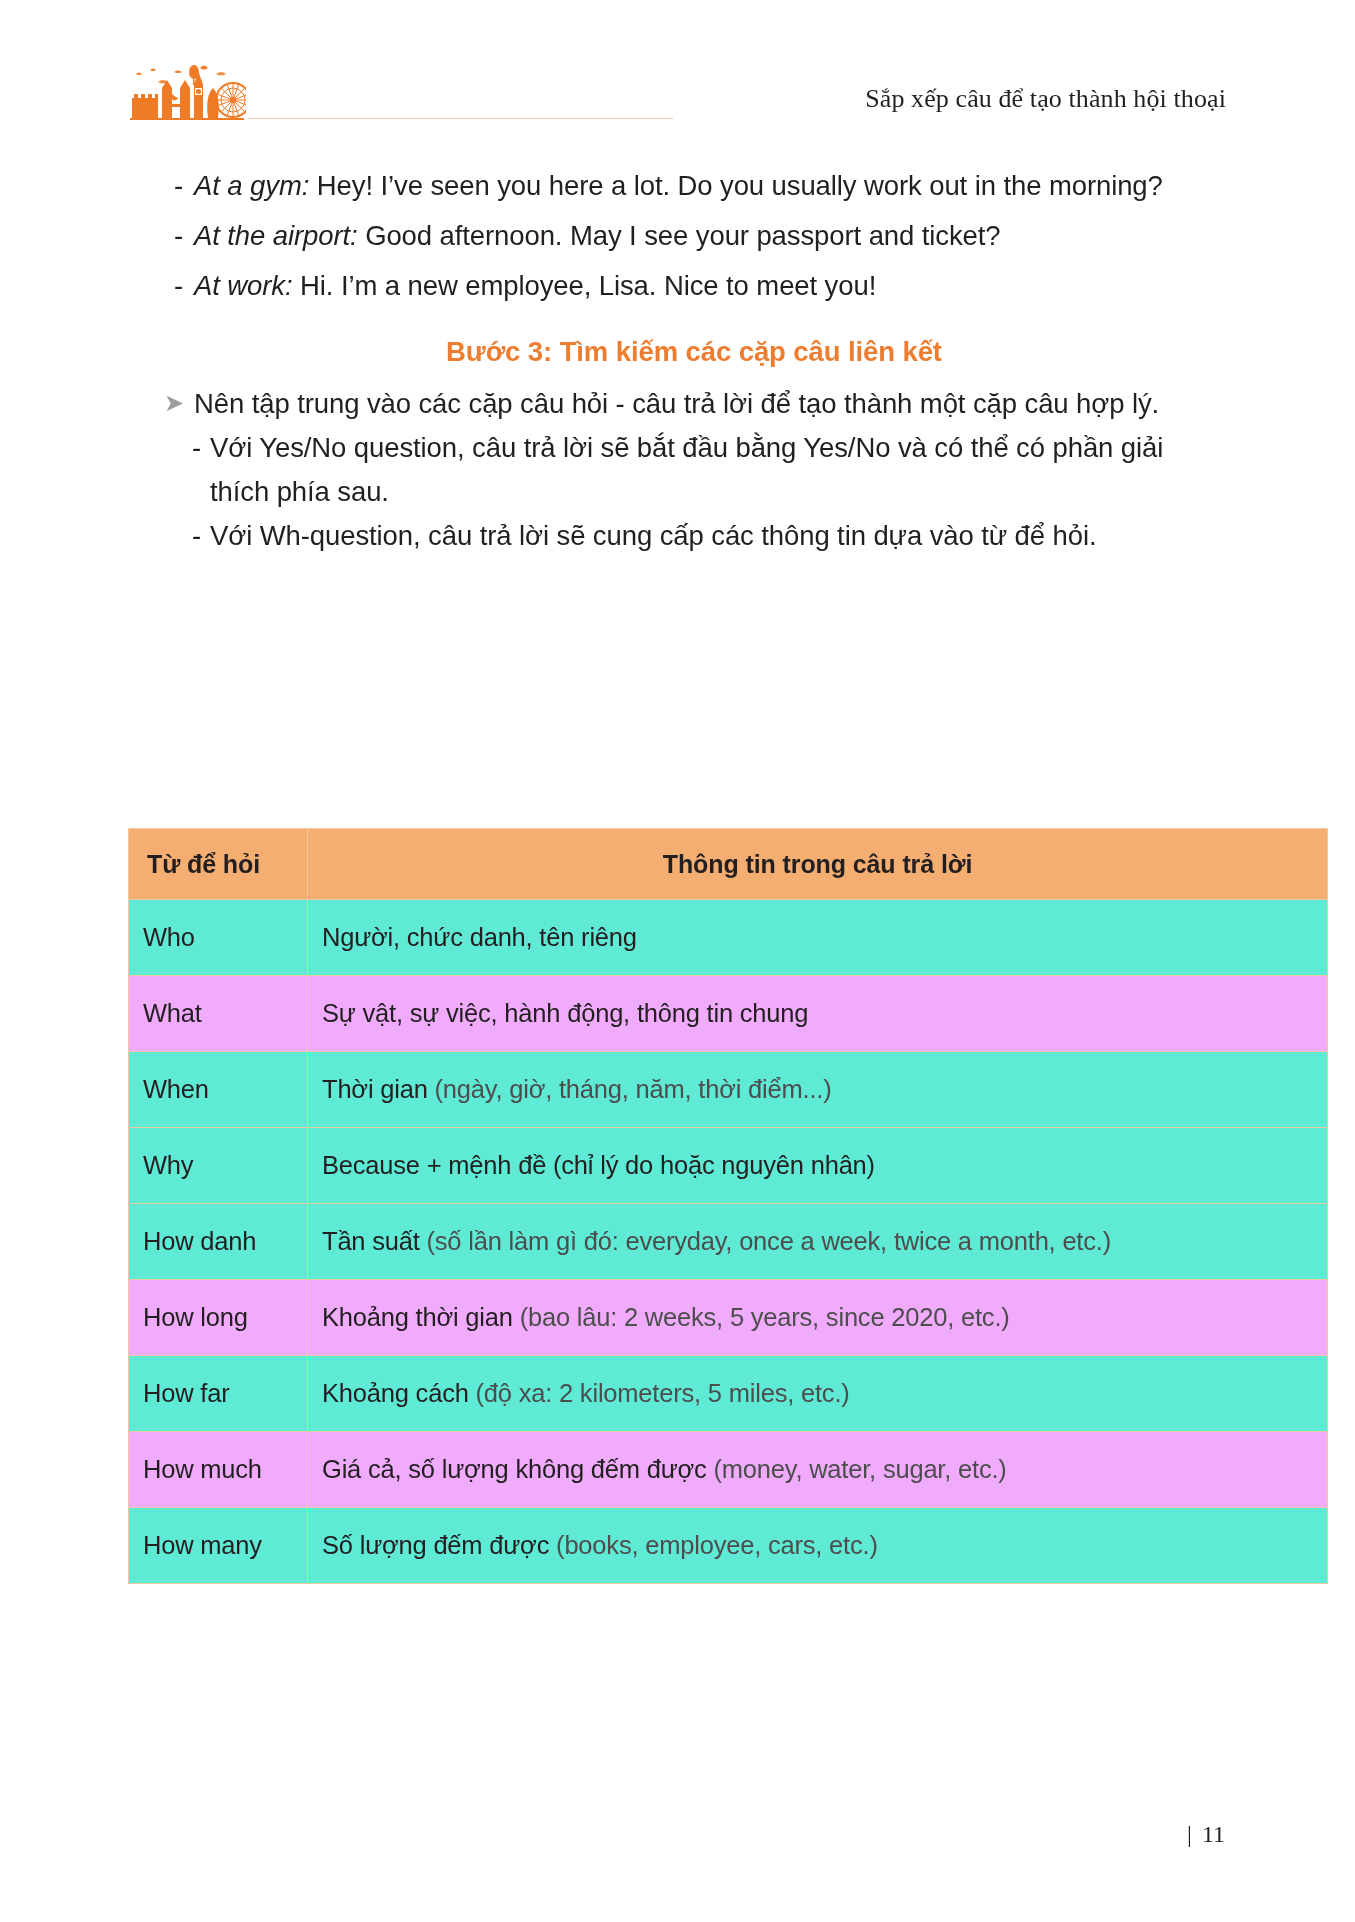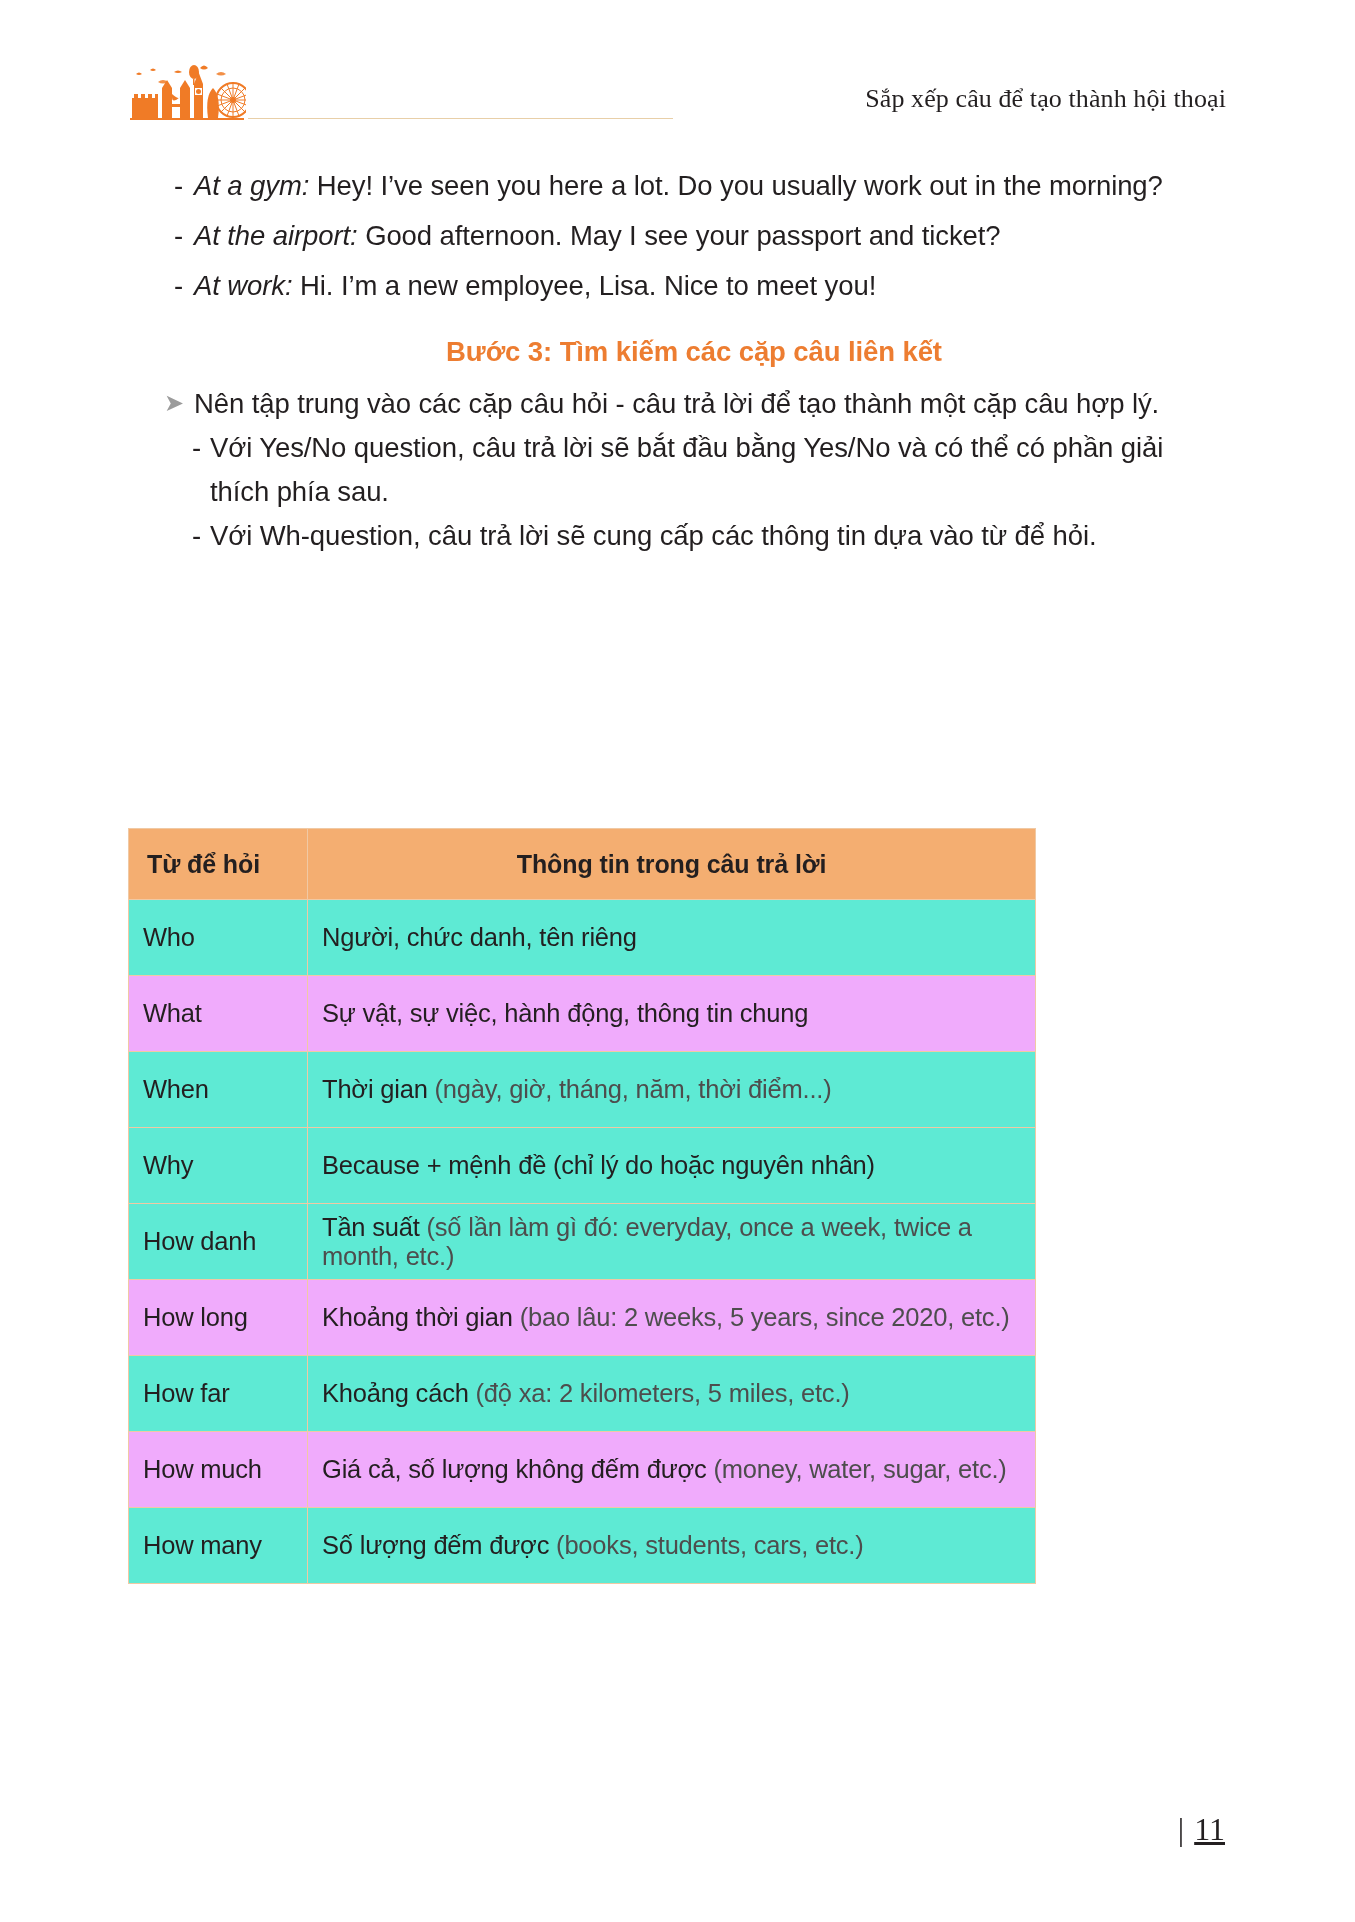"Từ để hỏi" .qtable { width: 908px -> 1200px }
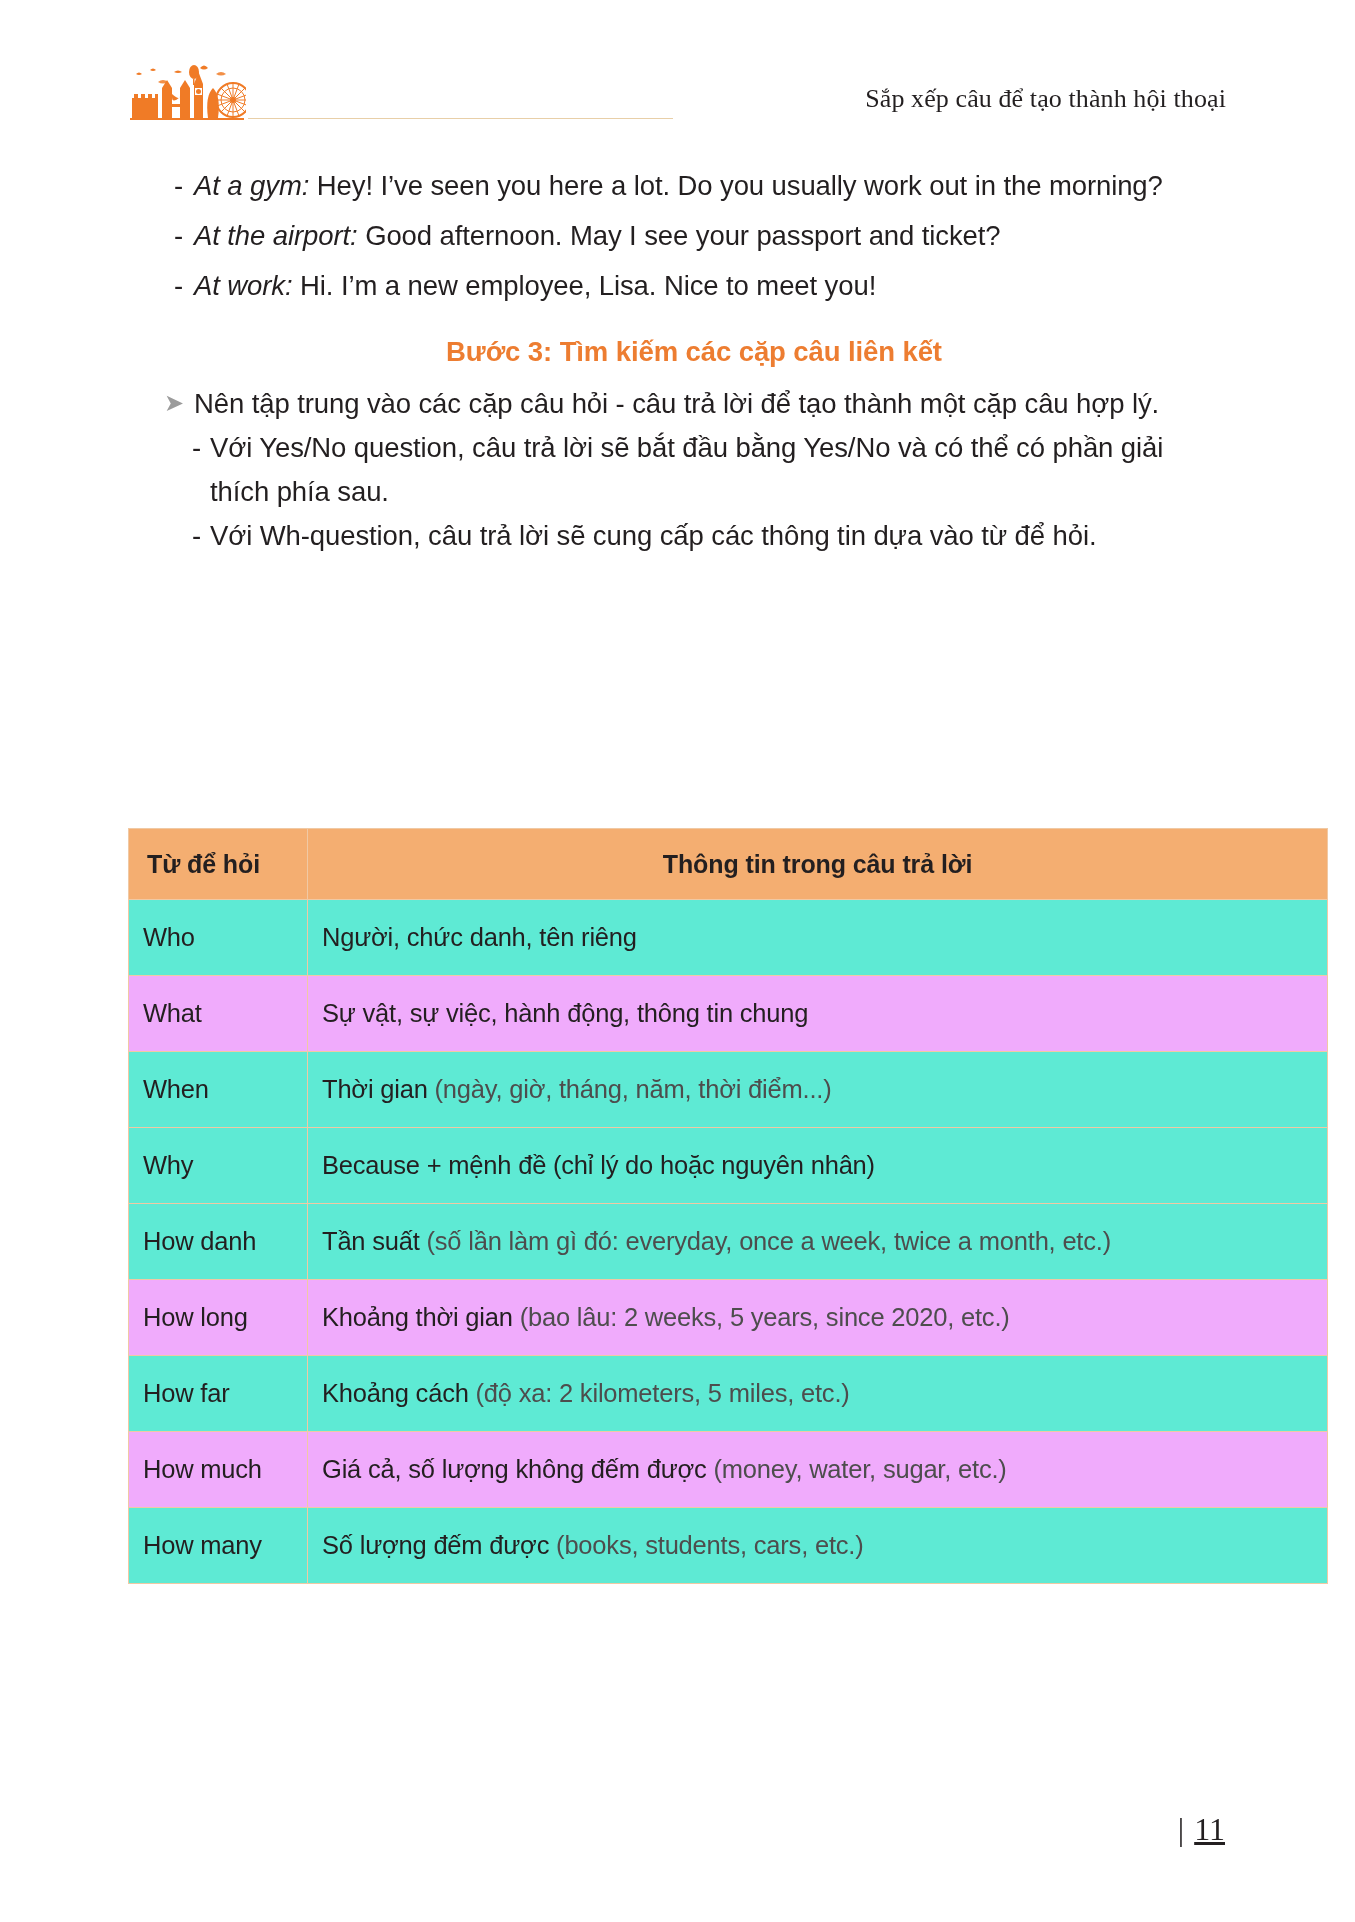"(books, students, cars, etc.)" span.note { text: students -> employee }
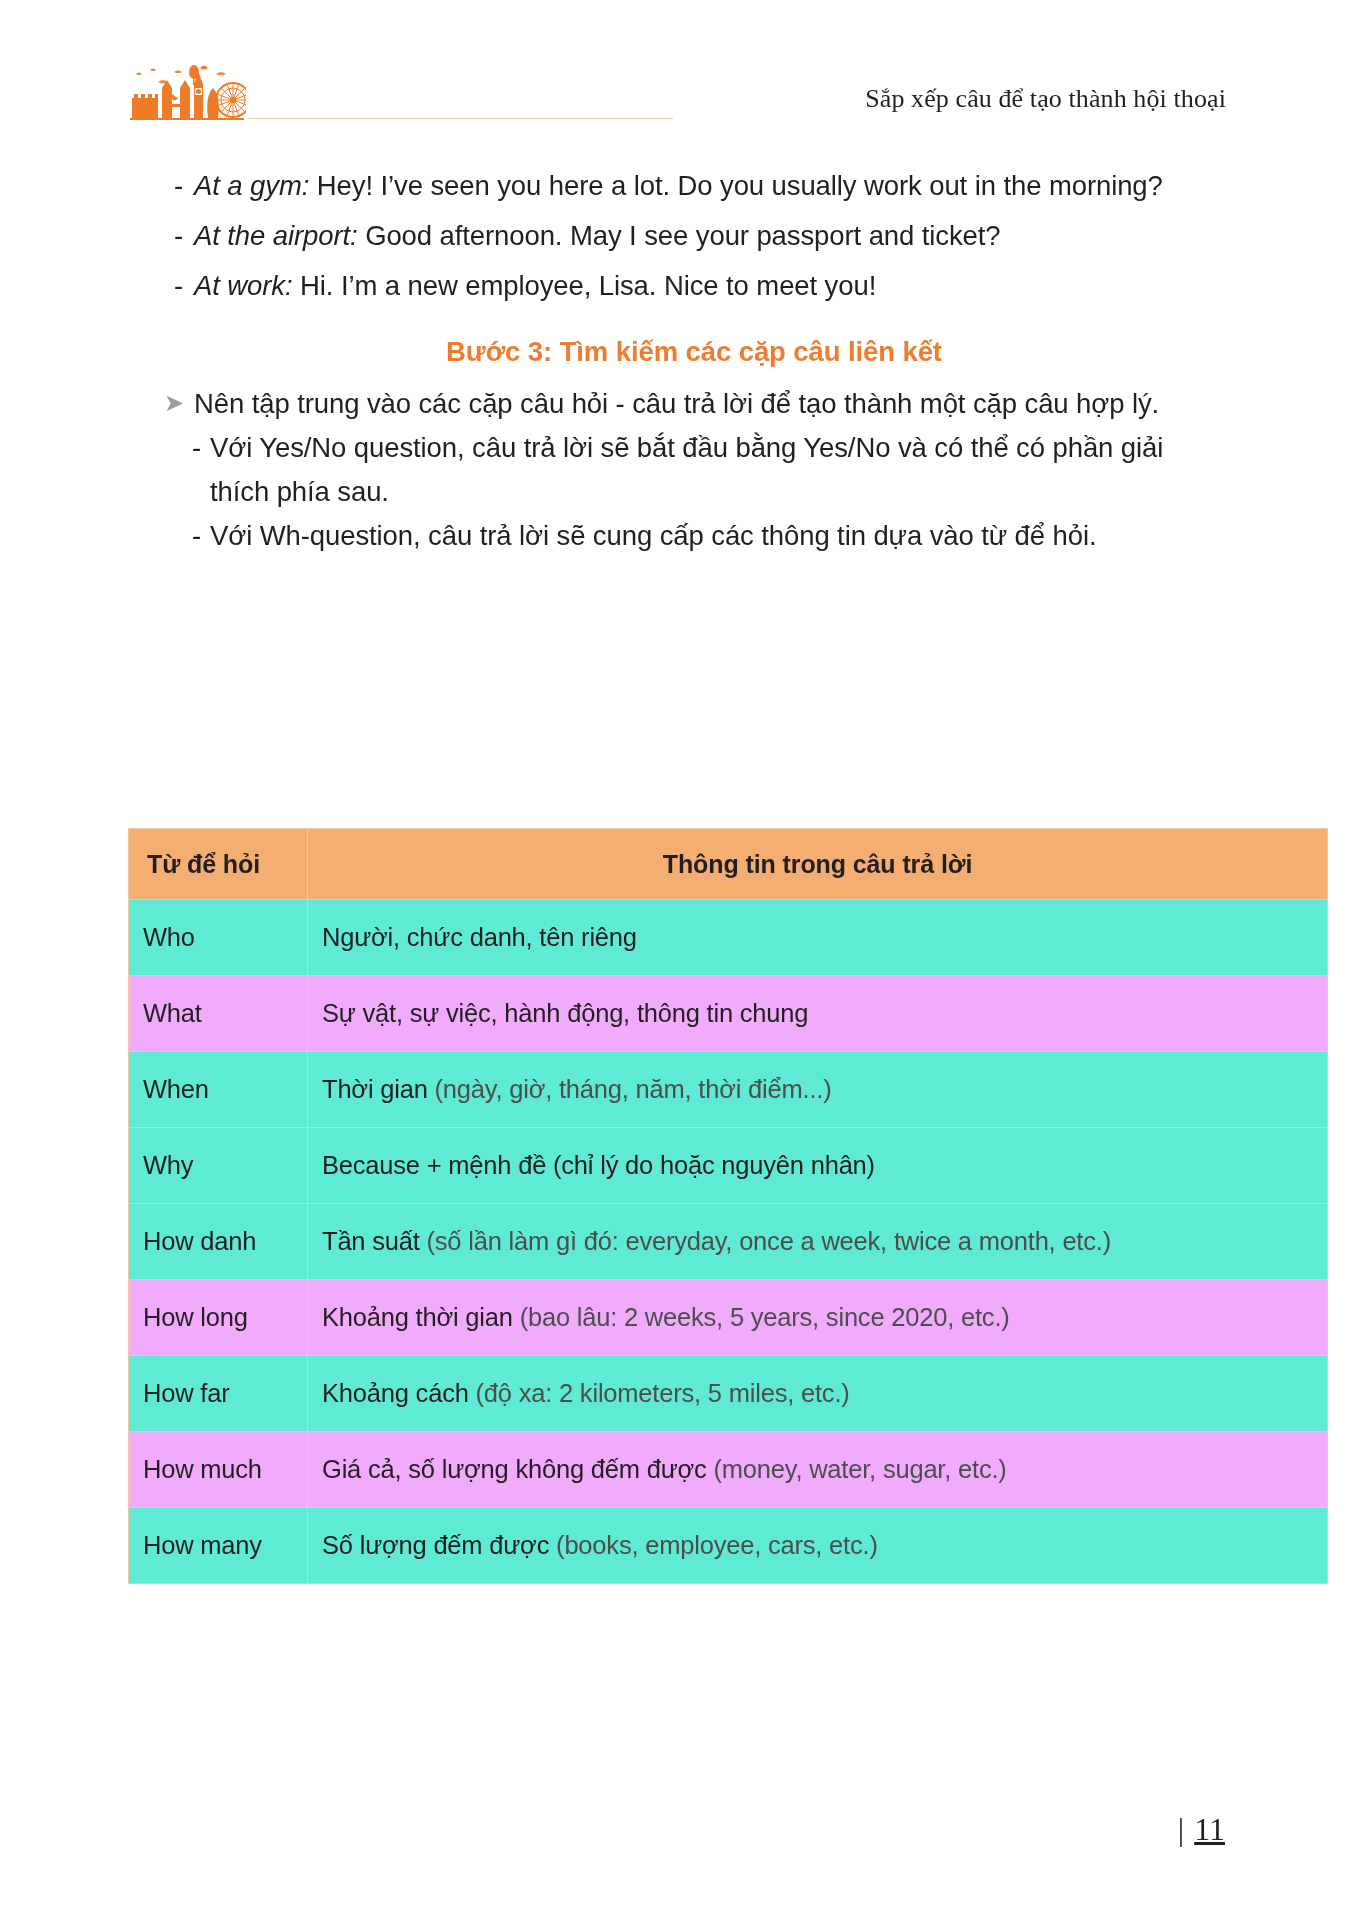"| 11" .page-footer { font-size: 32px -> 24px; text-decoration: underline -> none }
